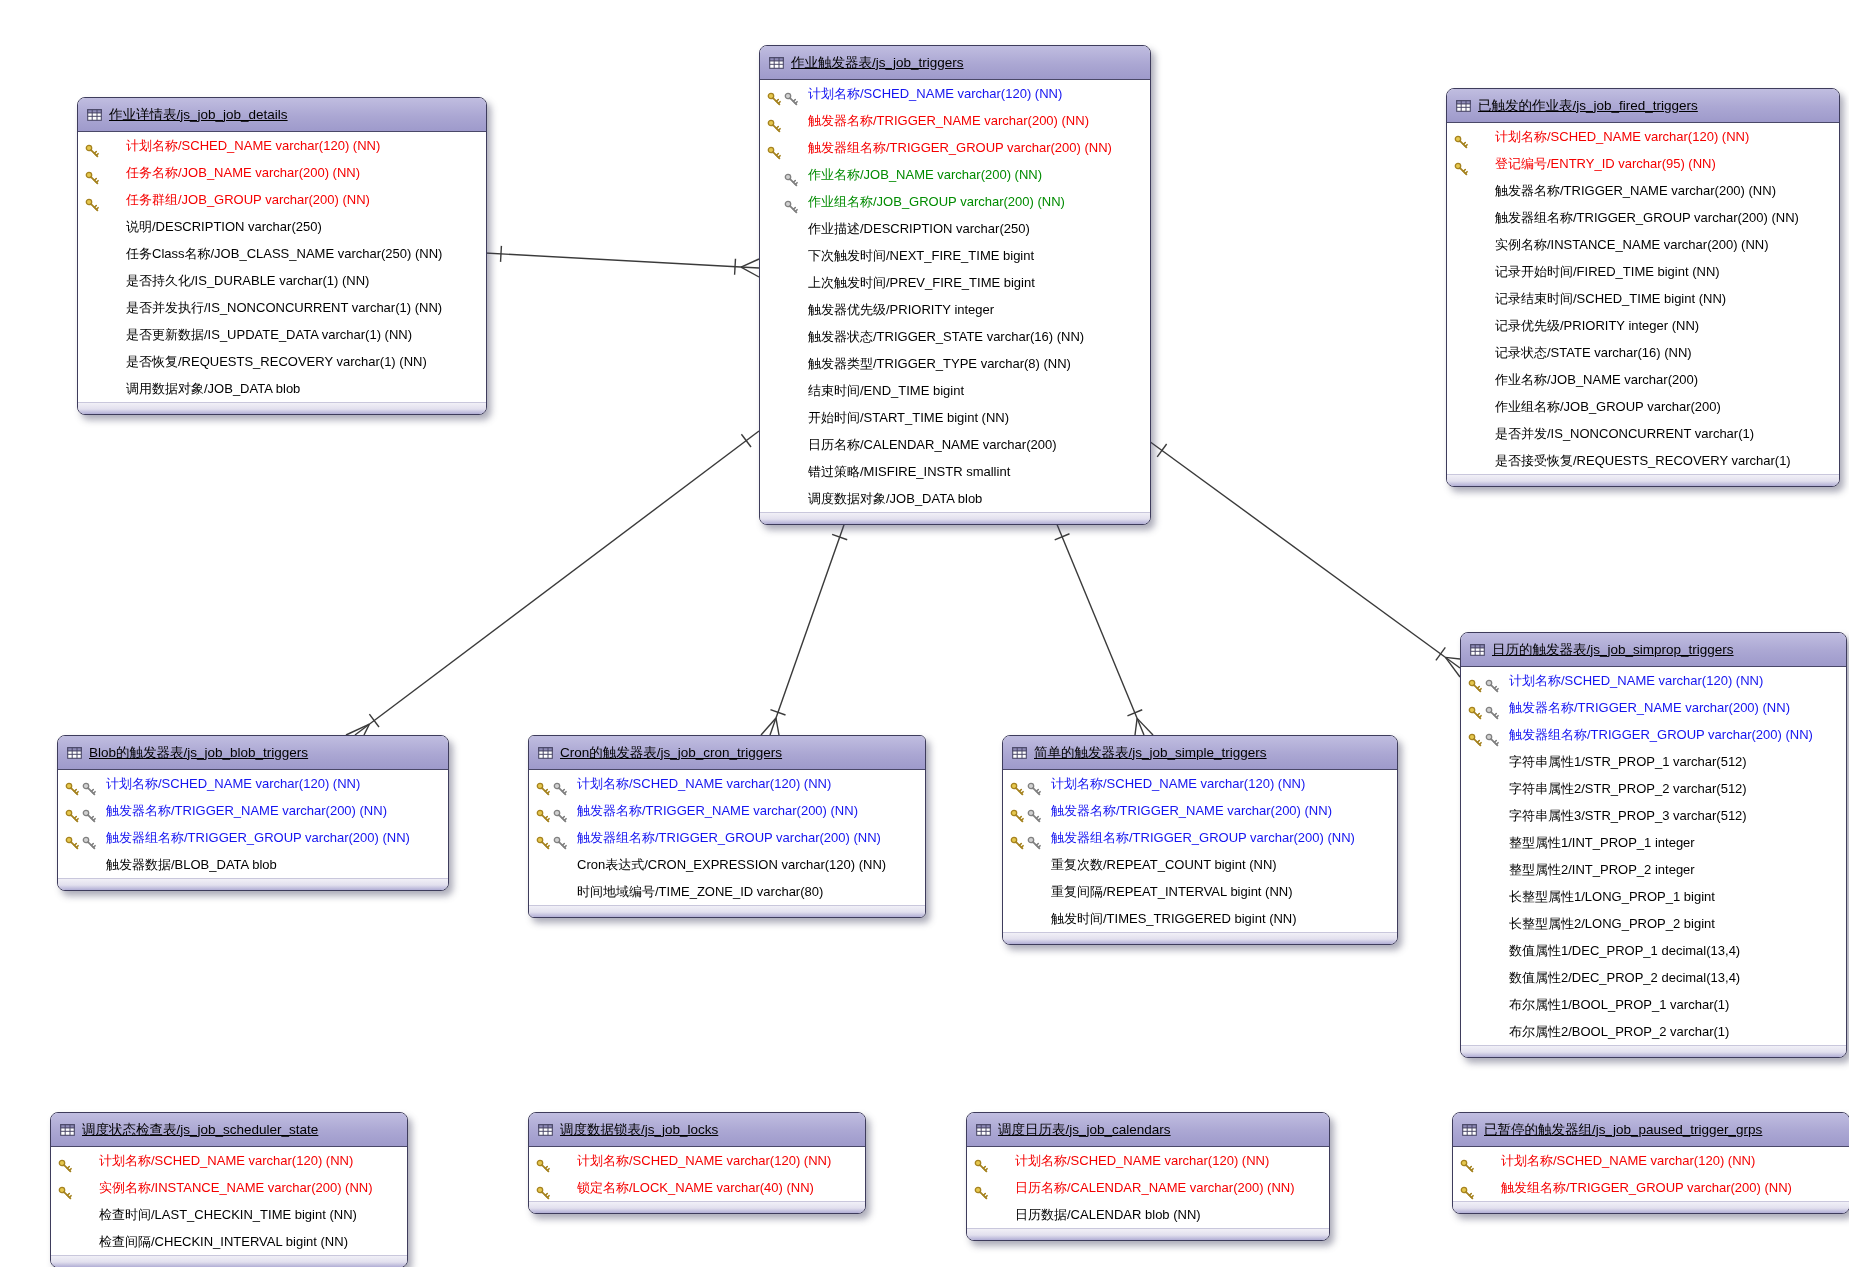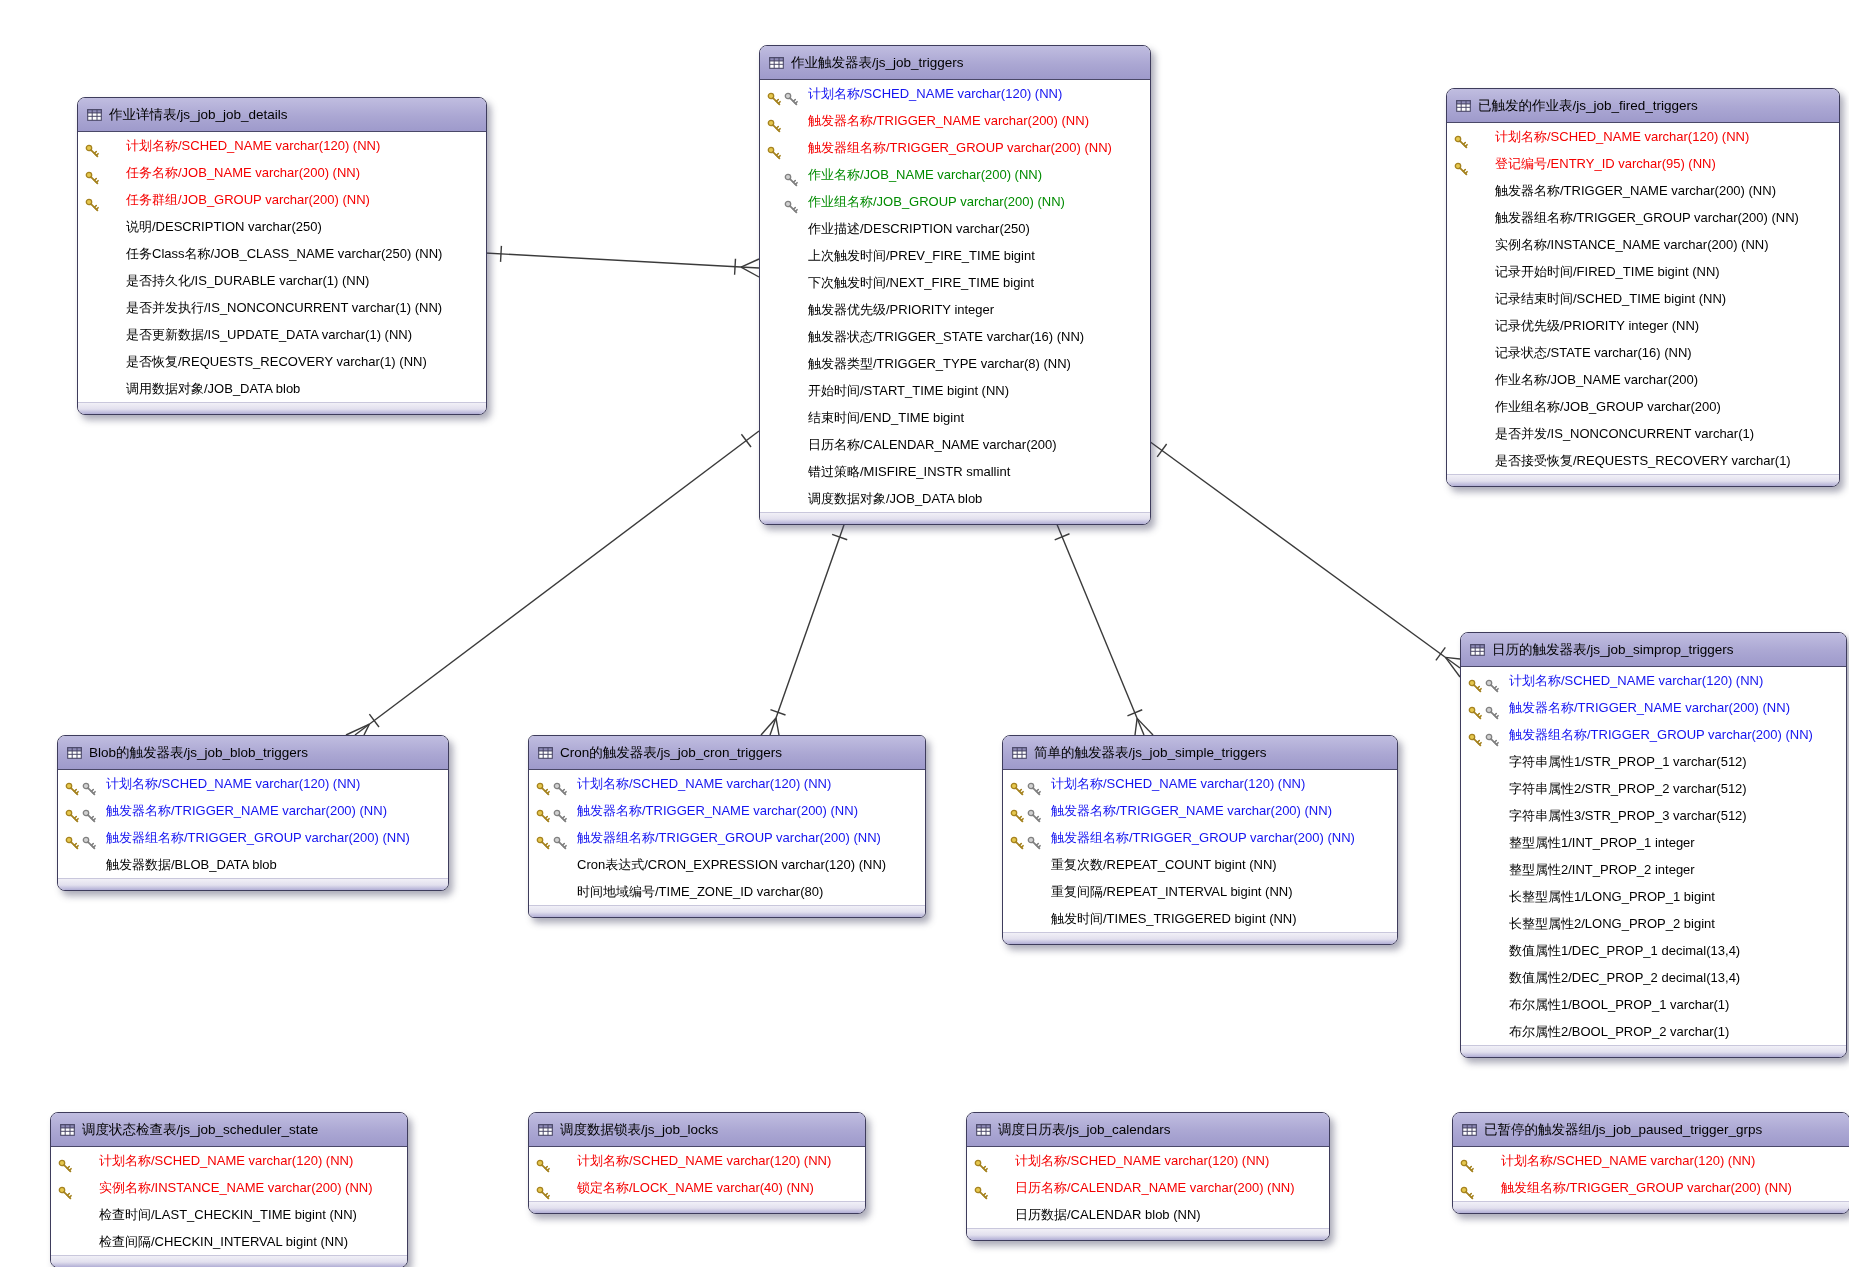"作业触发器表/js_job_triggers" .t-header { text-decoration: none -> underline }
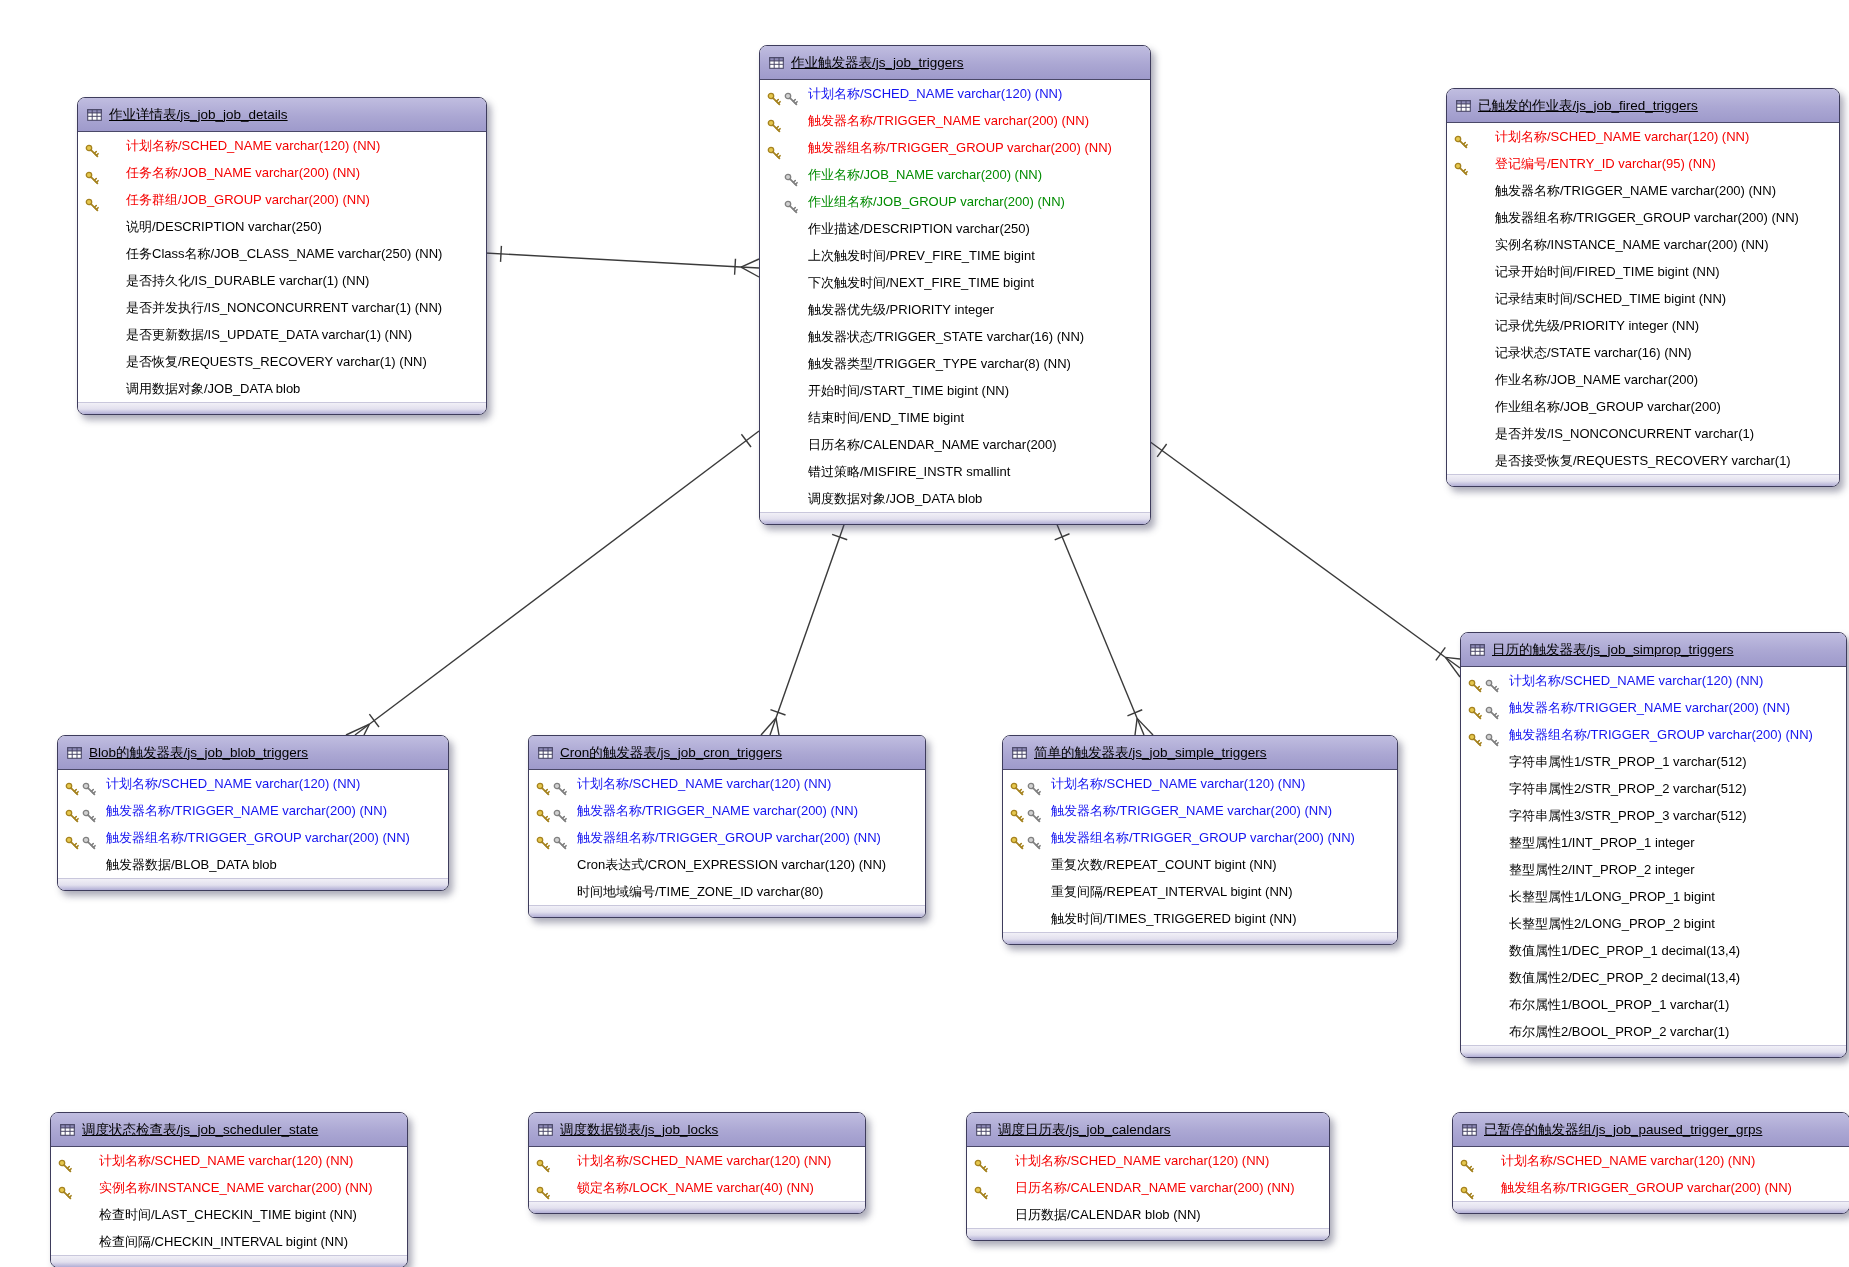"上次触发时间/PREV_FIRE_TIME bigint" div.row { order: before "下次触发时间/NEXT_FIRE_TIME bigint" -> after "下次触发时间/NEXT_FIRE_TIME bigint" }
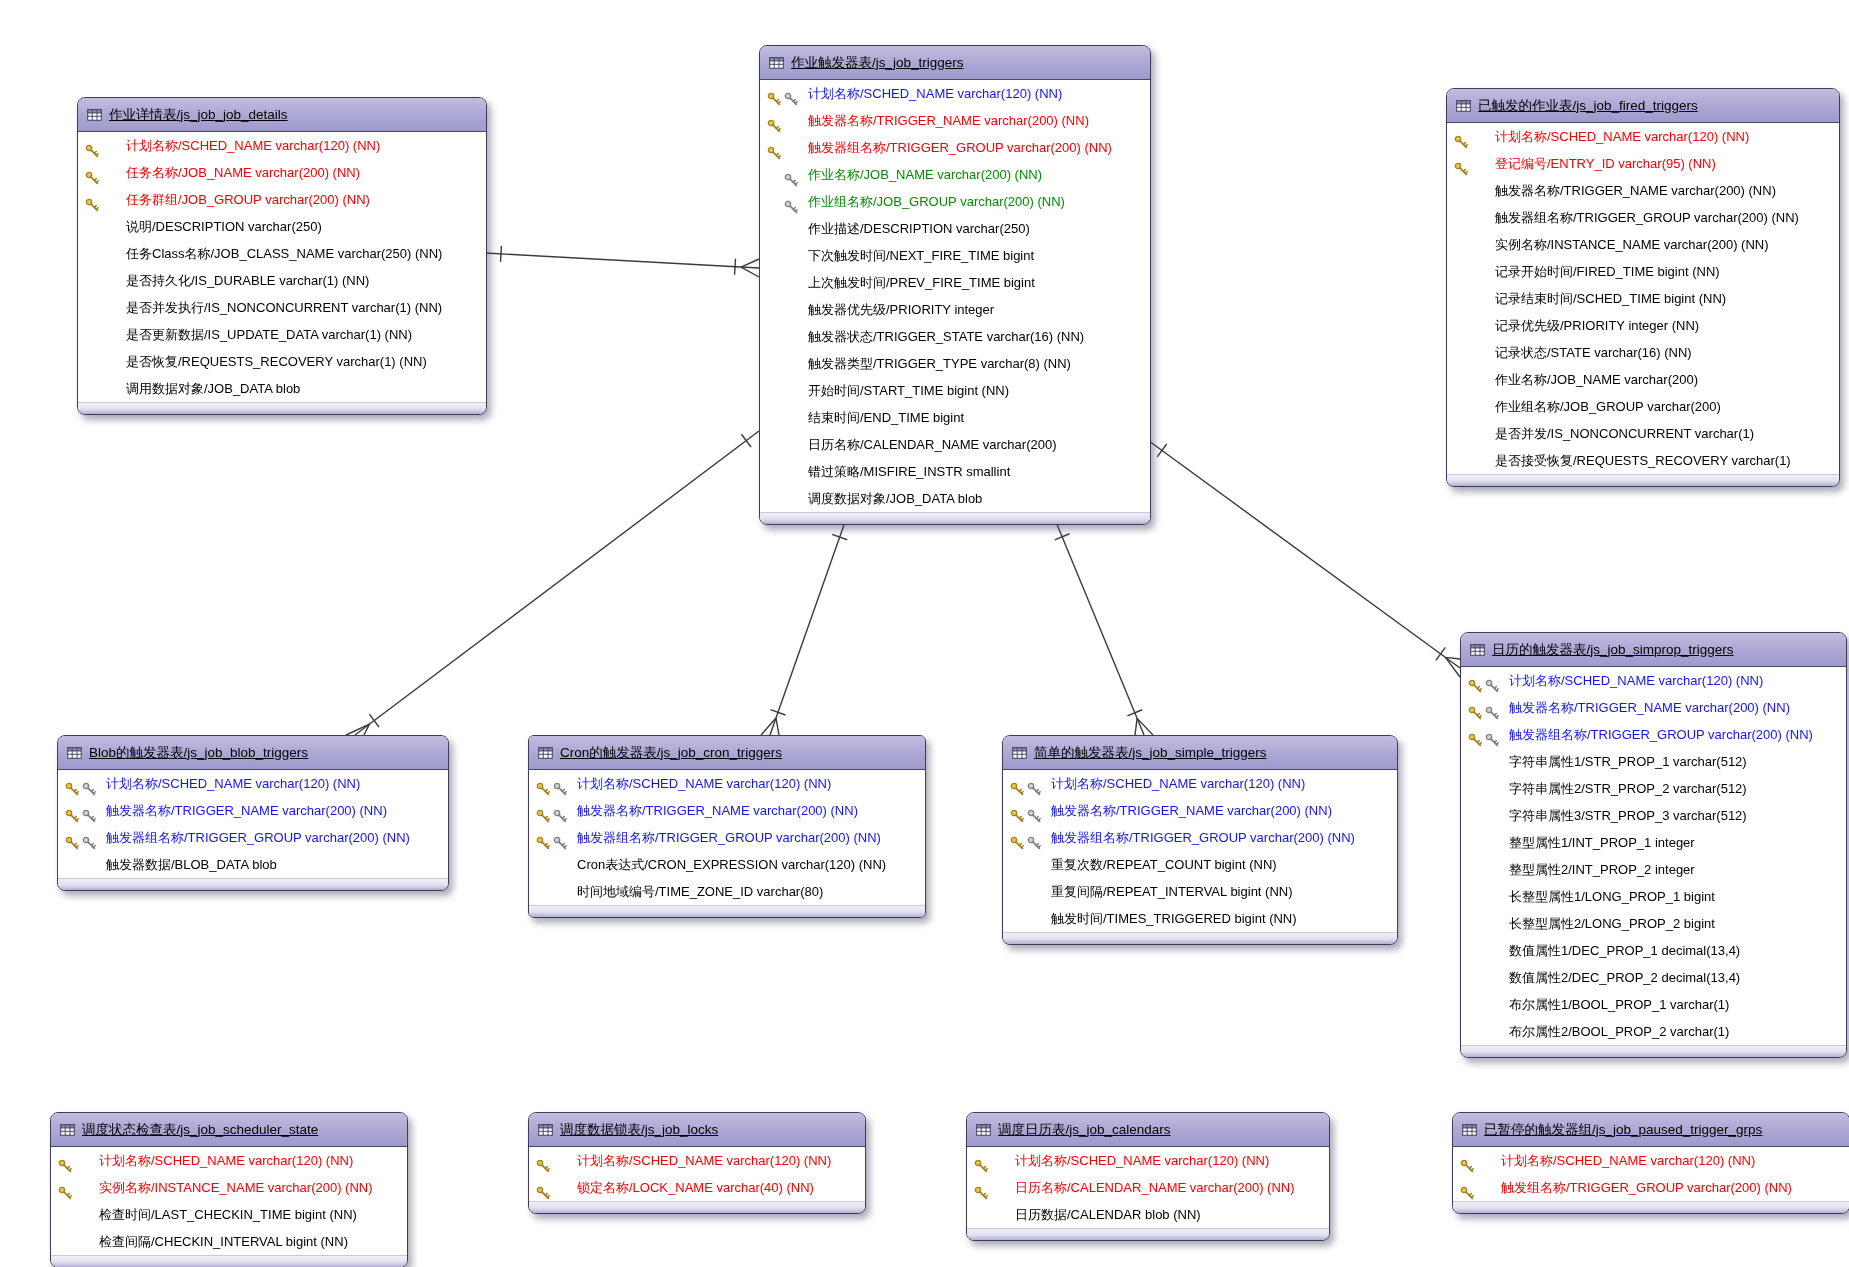"开始时间/START_TIME bigint (NN)" div.row { order: before "结束时间/END_TIME bigint" -> after "结束时间/END_TIME bigint" }
